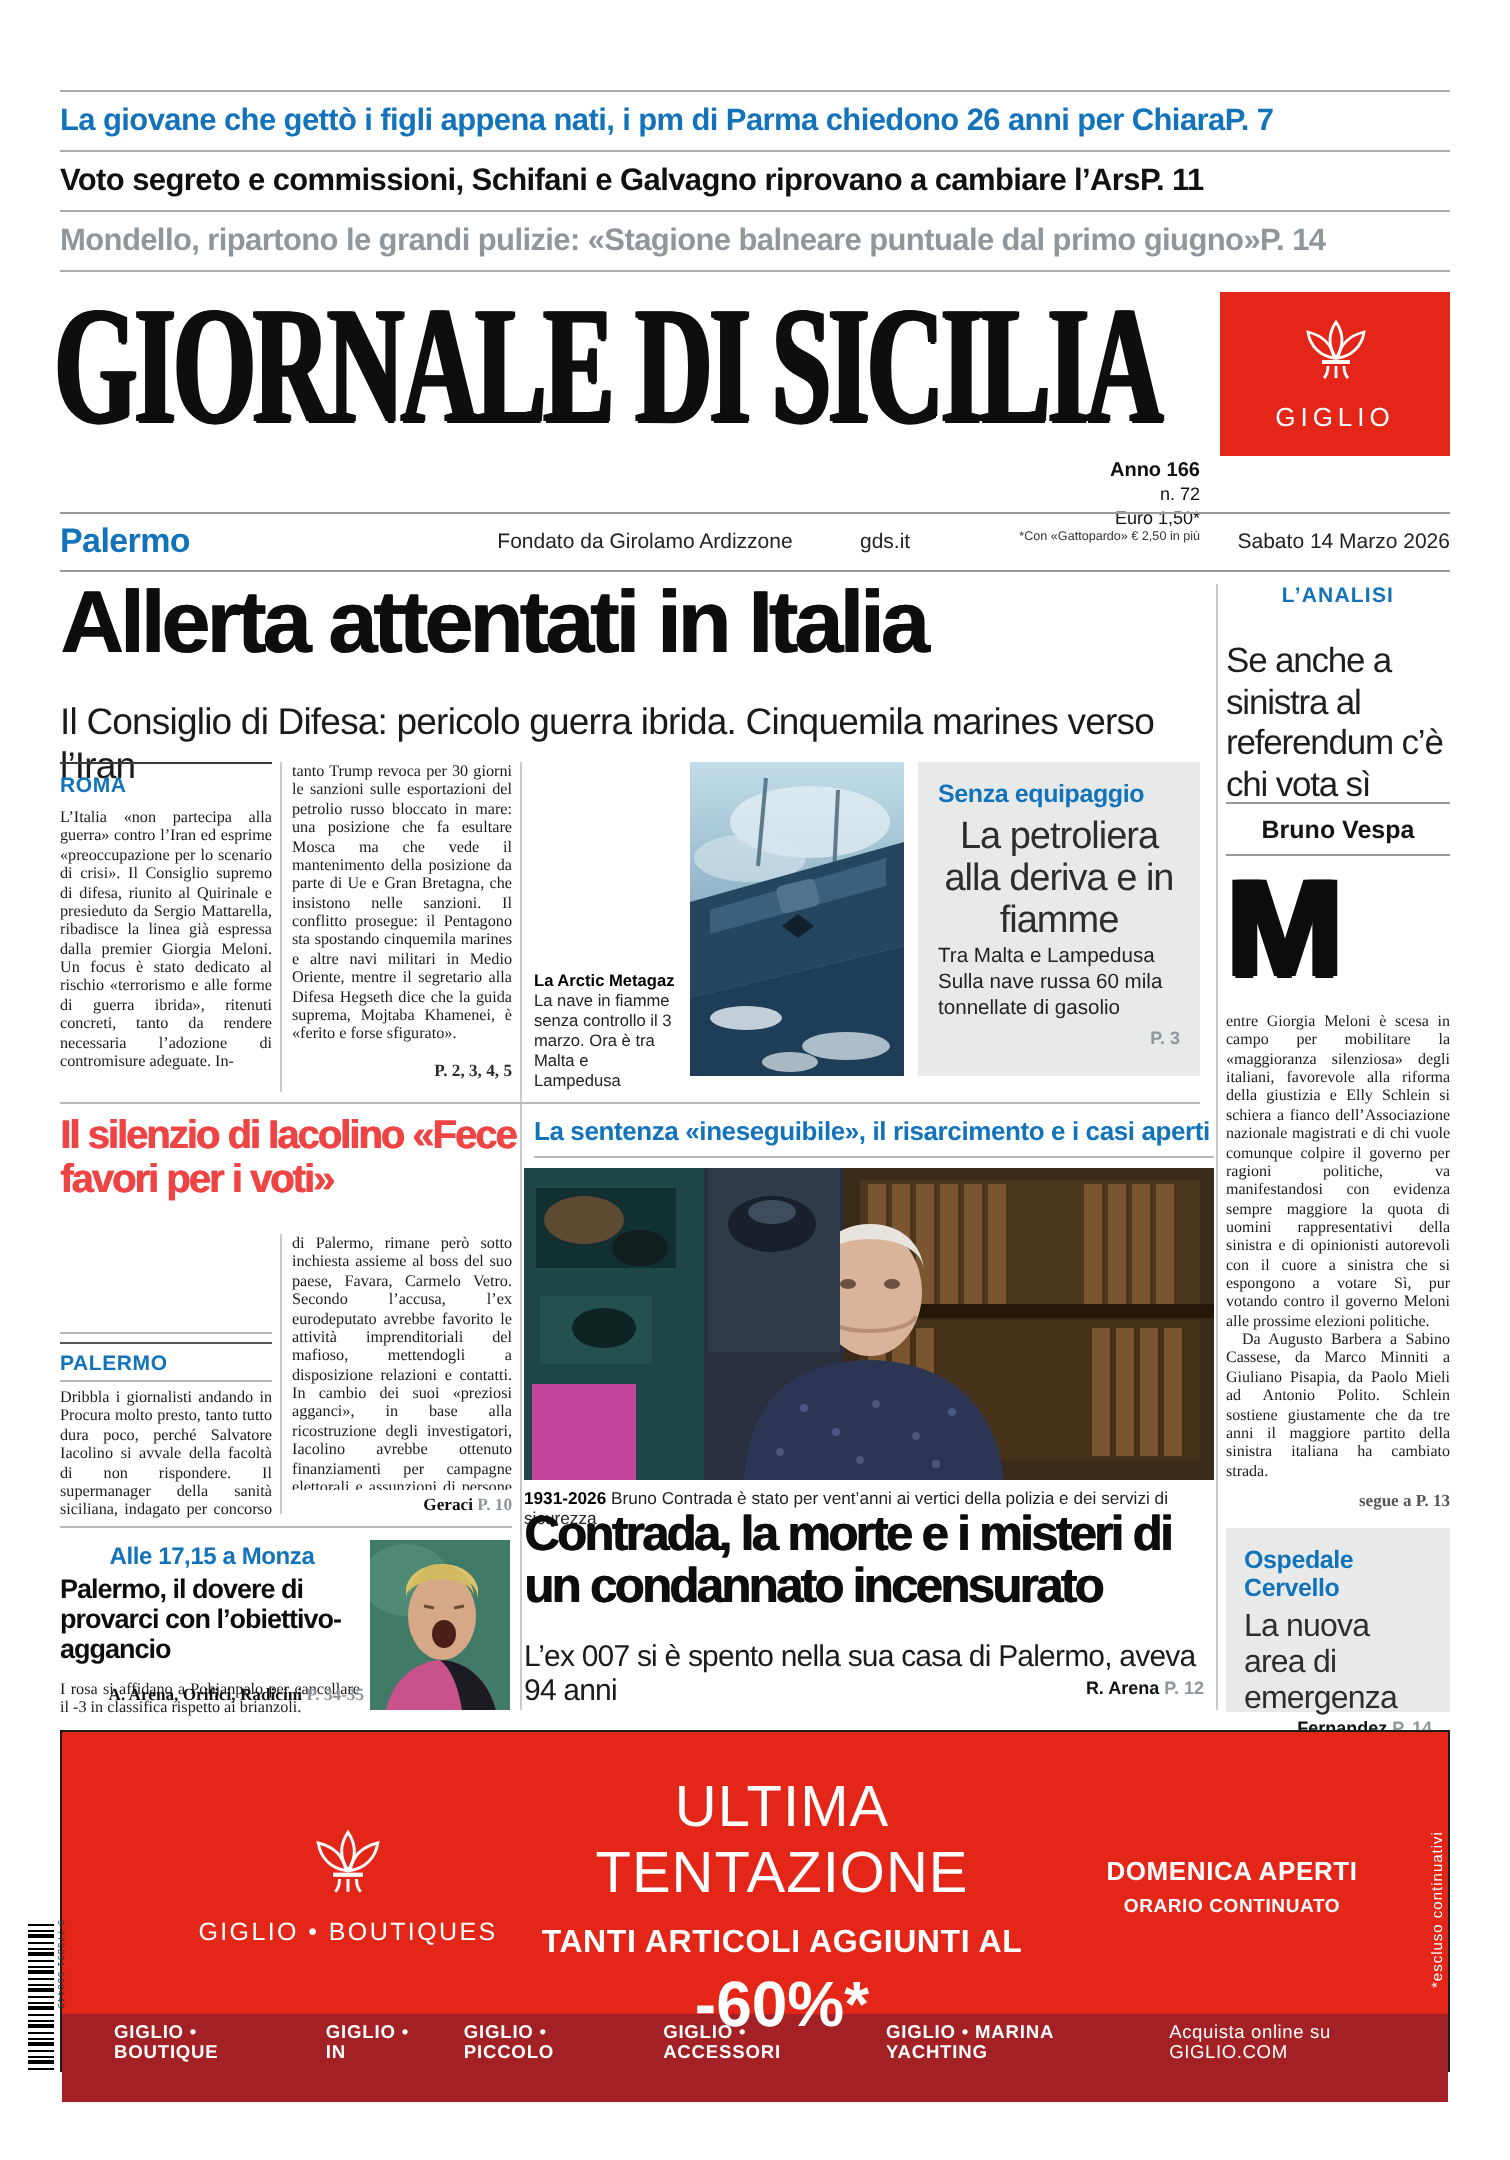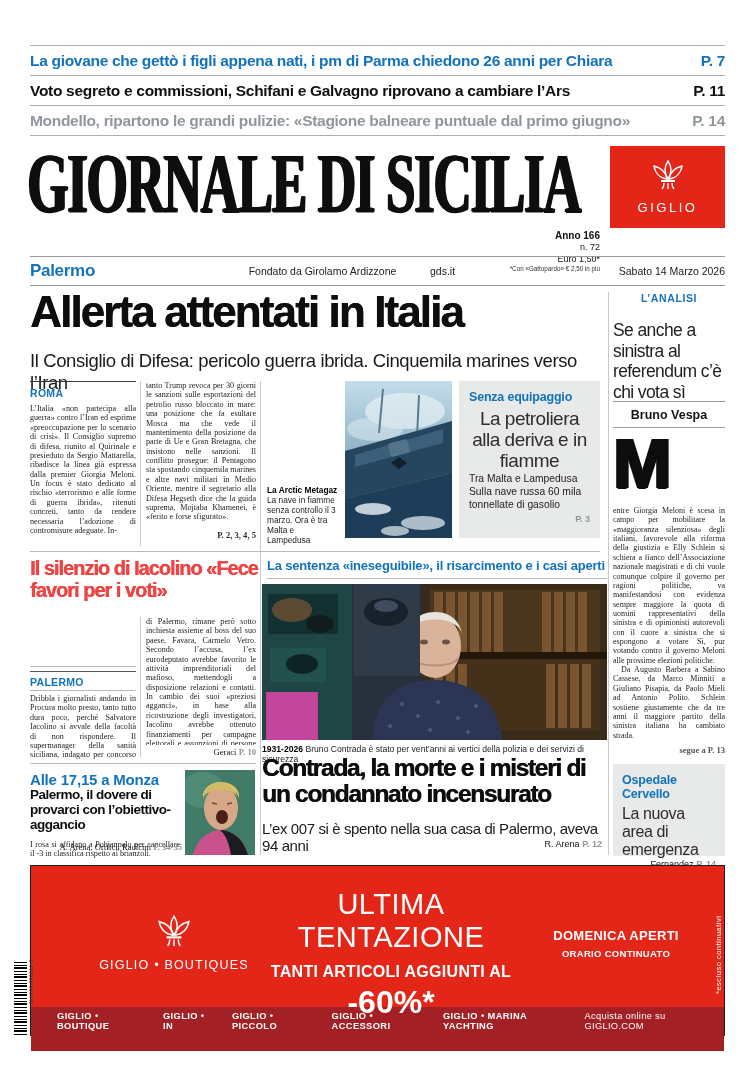"La giovane che gettò i" .strip-row { justify-content: space-between -> none }
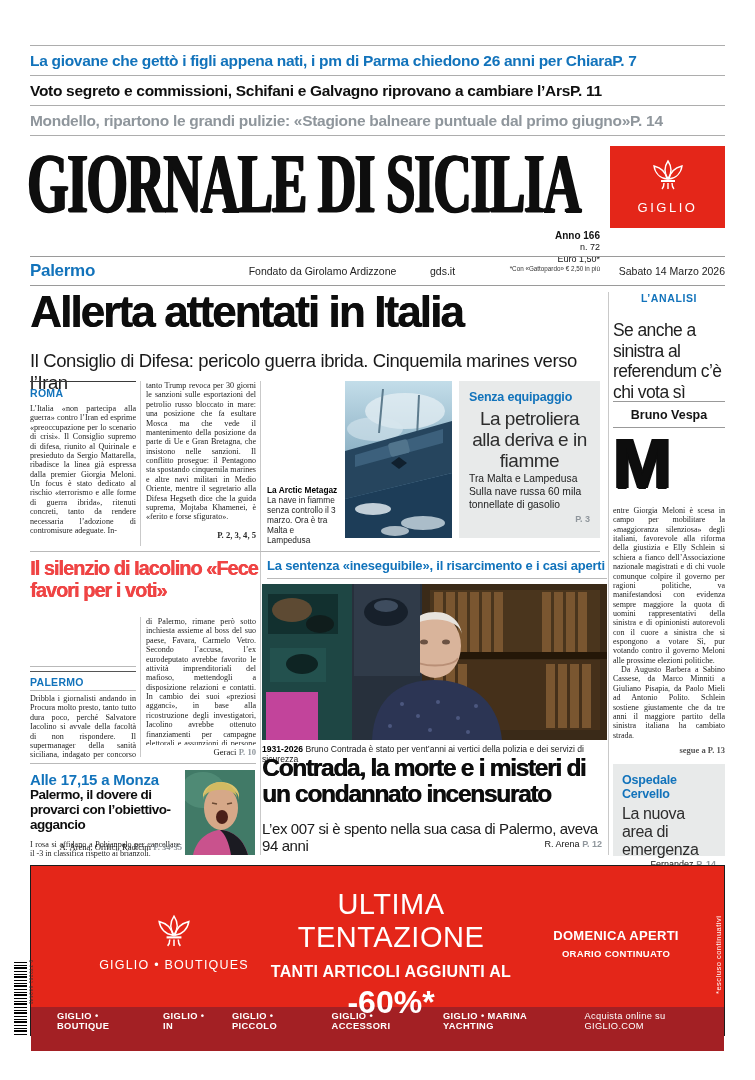"Geraci" .byline-name { font-weight: 400 -> 700 }
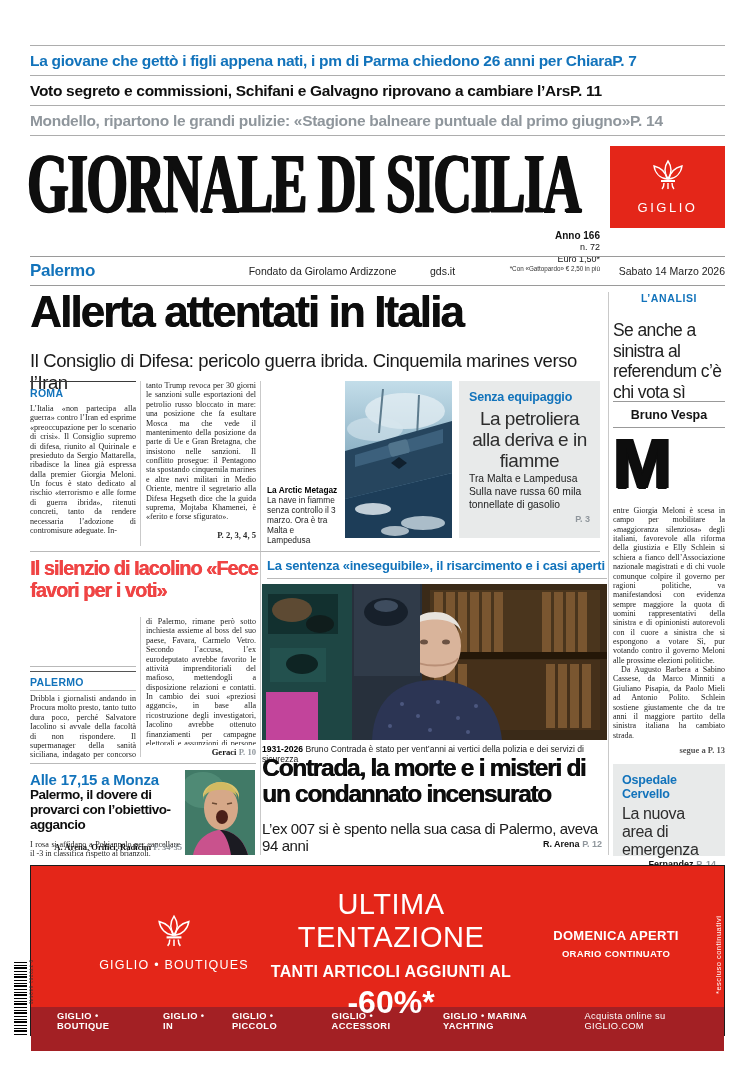"Alle 17,15 a Monza" [data-name="monza-kicker"] { font-size: 15px -> 12px; text-align: none -> center }
